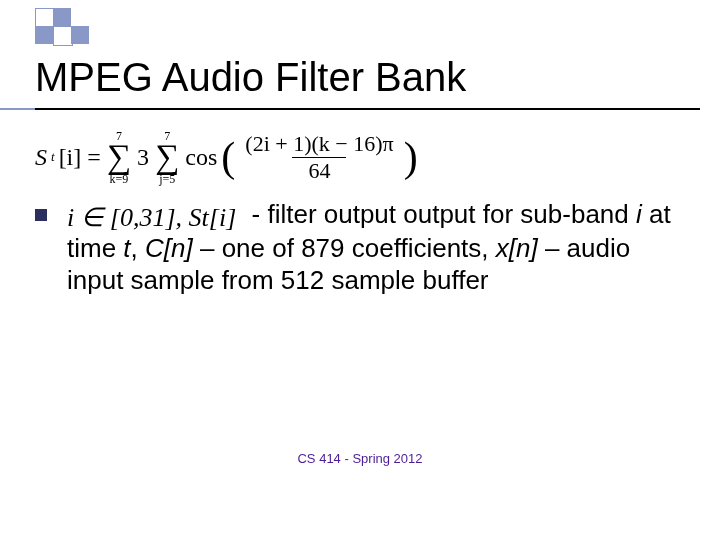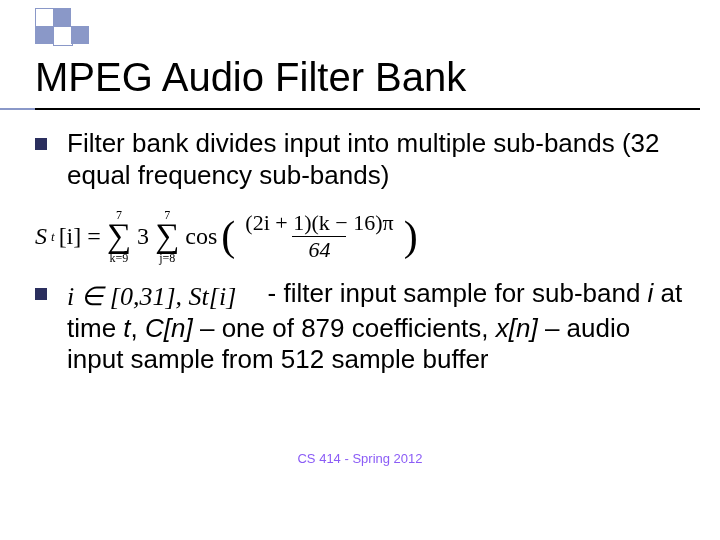"Filter bank divides input into" li { html: <li> <span>Filter bank divides input into multiple sub-bands (32 equal frequency sub-bands)</span> </li> -> none }
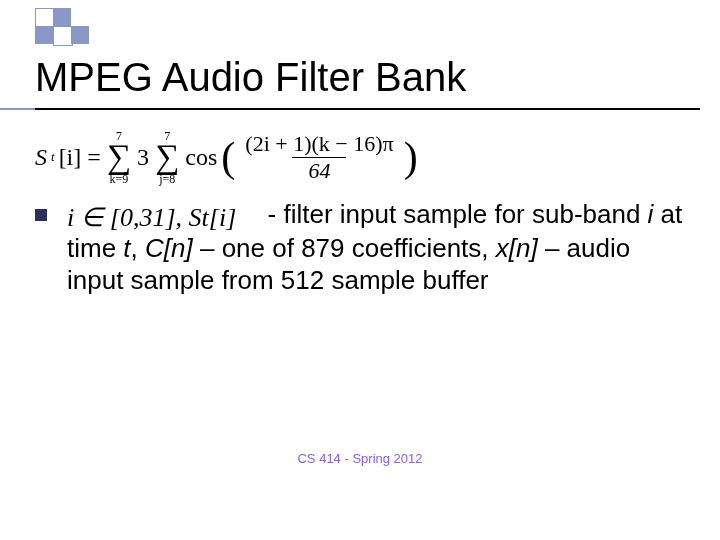"j=8" span.lim { text: 8 -> 5 }
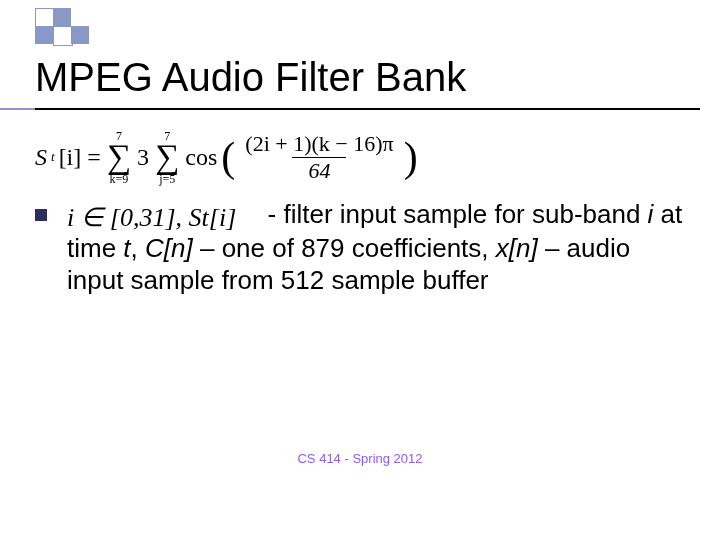"64" .frac .den { font-style: italic -> none }
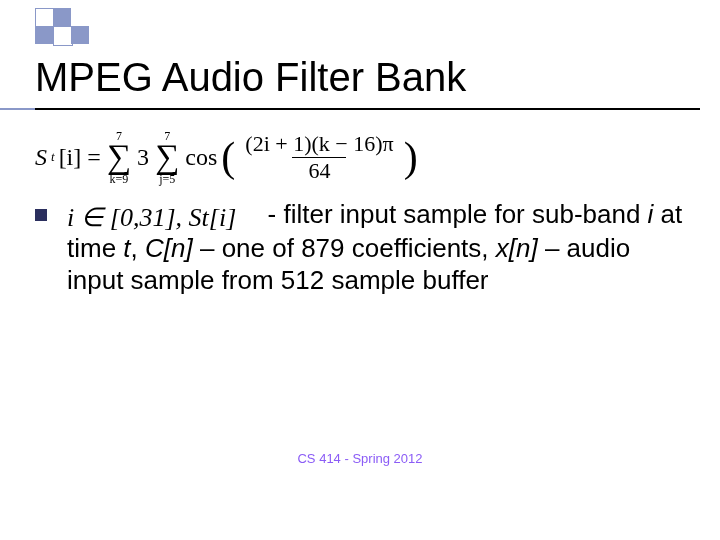"i ∈ [0,31], St[i]" .b3-math { margin-right: 24px -> 8px }
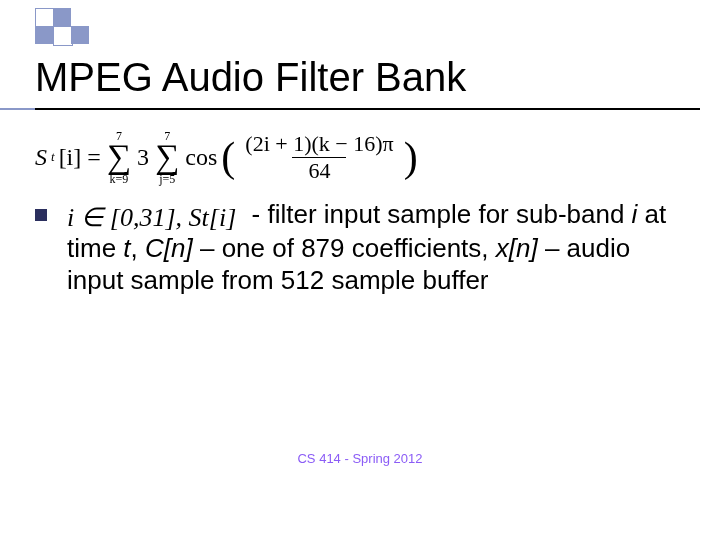"- filter input sample for" span { text: input sample -> output output }
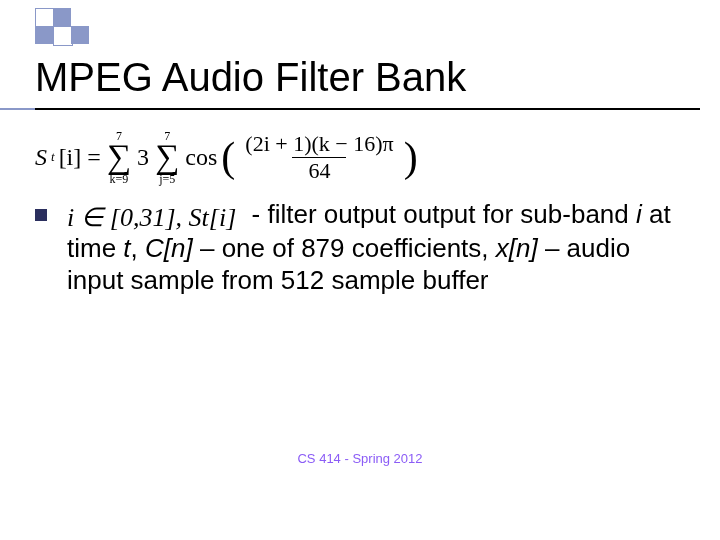"CS 414 - Spring 2012" .footer { color: #8b5cf6 -> #4c1d95 }
